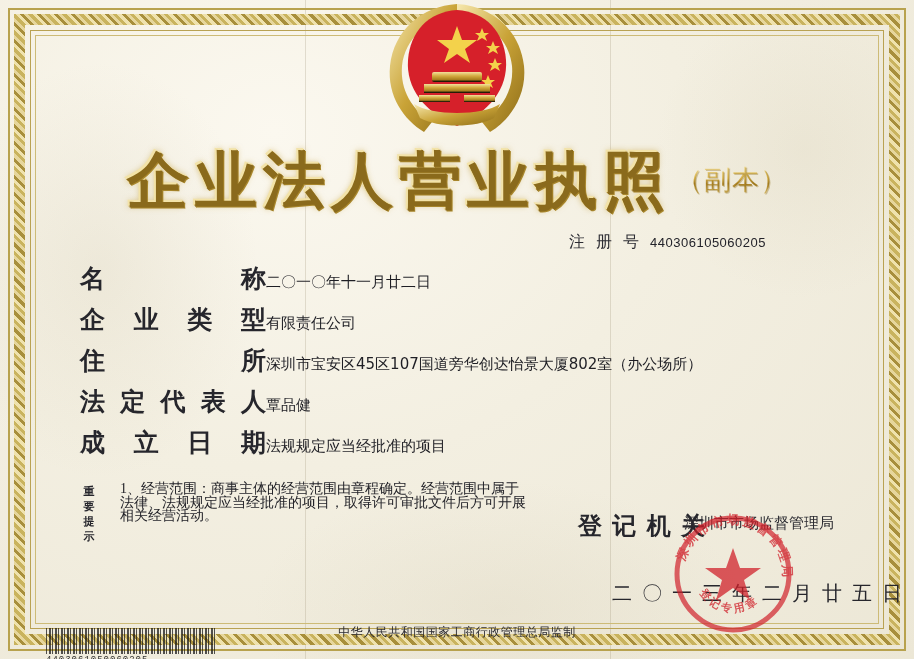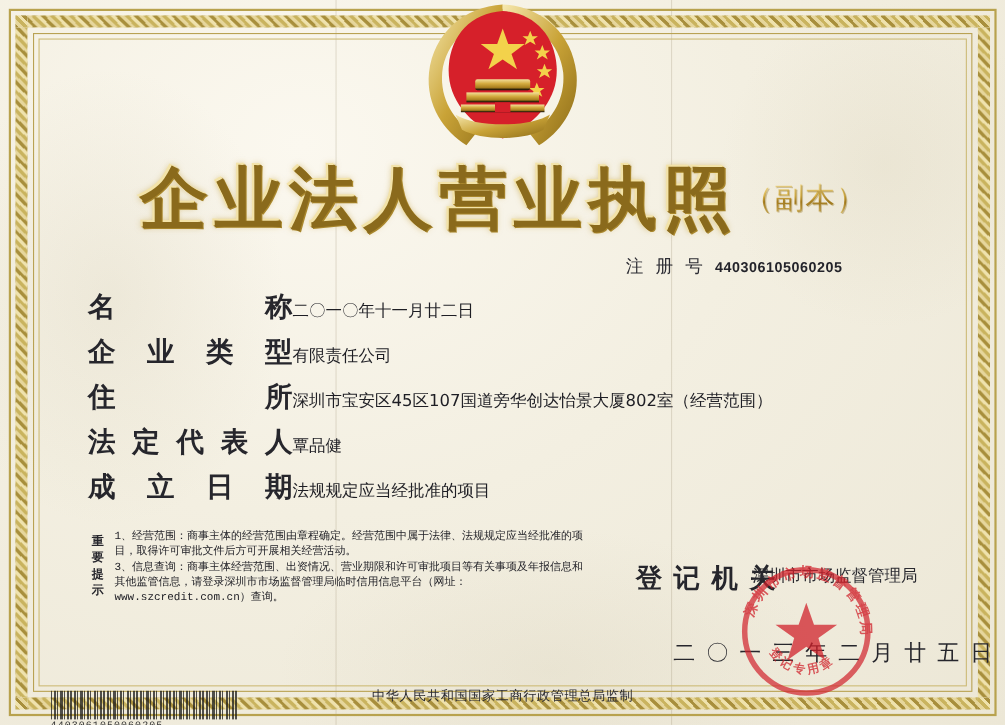"440306105060205" .regno .val { font-weight: bold -> none }
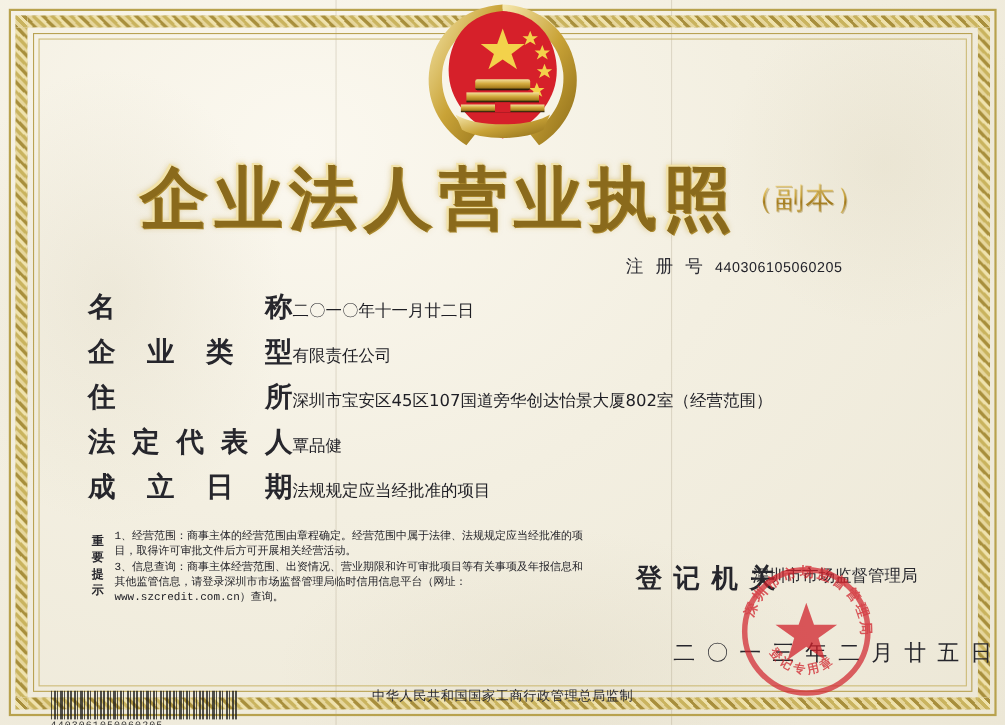"深圳市宝安区45区107国道旁华创达怡景大厦802室（经营范围）" div.val { text: 经营范围 -> 办公场所 }
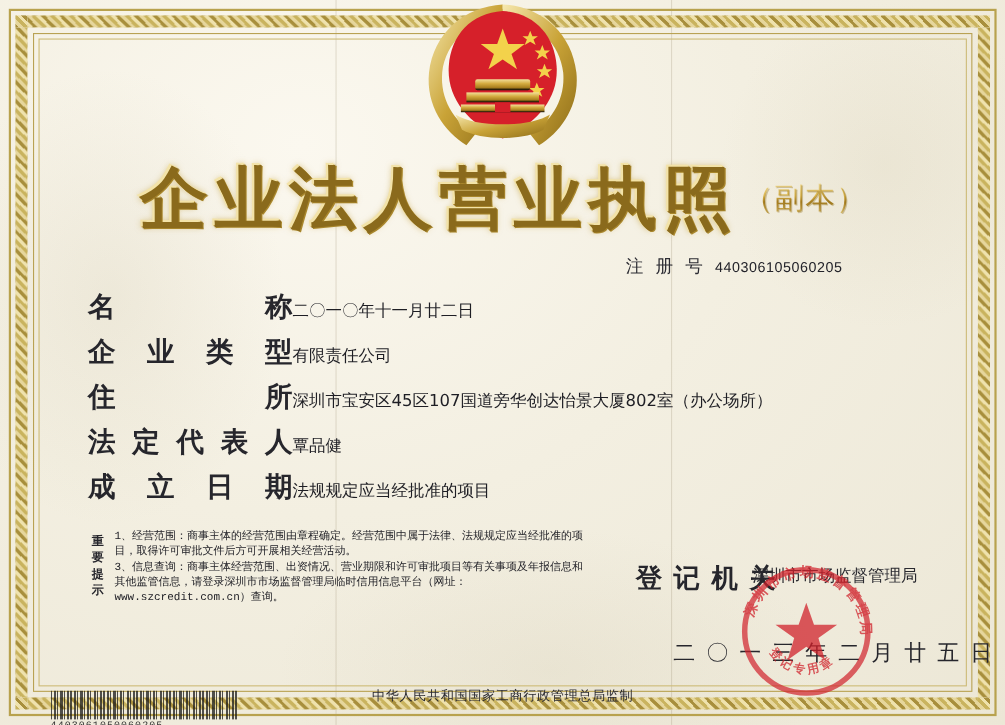"1、经营范围：商事主体的经营范围由章程确定。经营范围中属于法律、法规规定应当经批" .notes-body { font-family: Liberation Mono, monospace -> Liberation Serif, serif; font-size: 10px -> 14px; margin-left: none -> 16px }
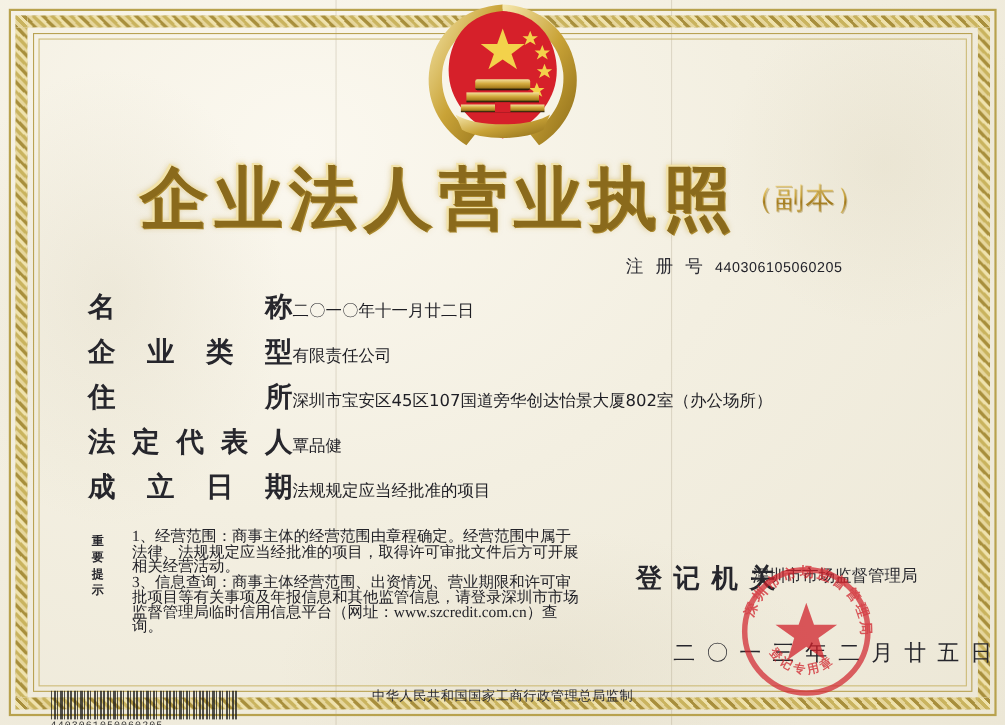"3、信息查询：商事主体经营范围、出资情况、营业期限和许可审批项目等有关事项及年报" p { html: <p>3、信息查询：商事主体经营范围、出资情况、营业期限和许可审批项目等有关事项及年报信息和其他监管信息，请登录深圳市市场监督管理局临时信用信息平台（网址：www.szcredit.com.cn）查询。</p> -> none }
